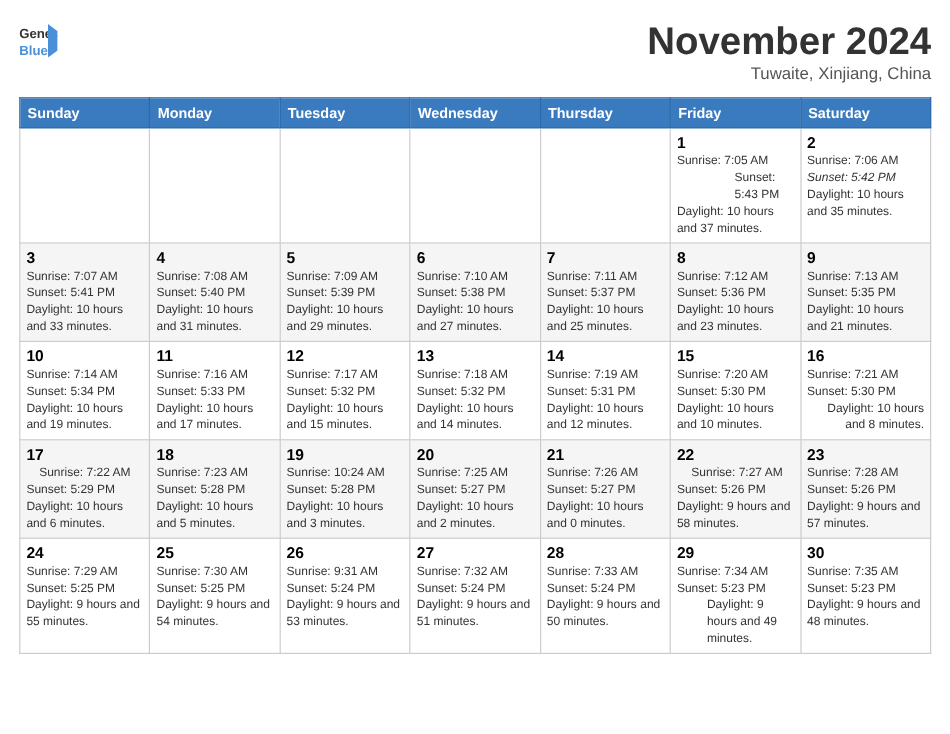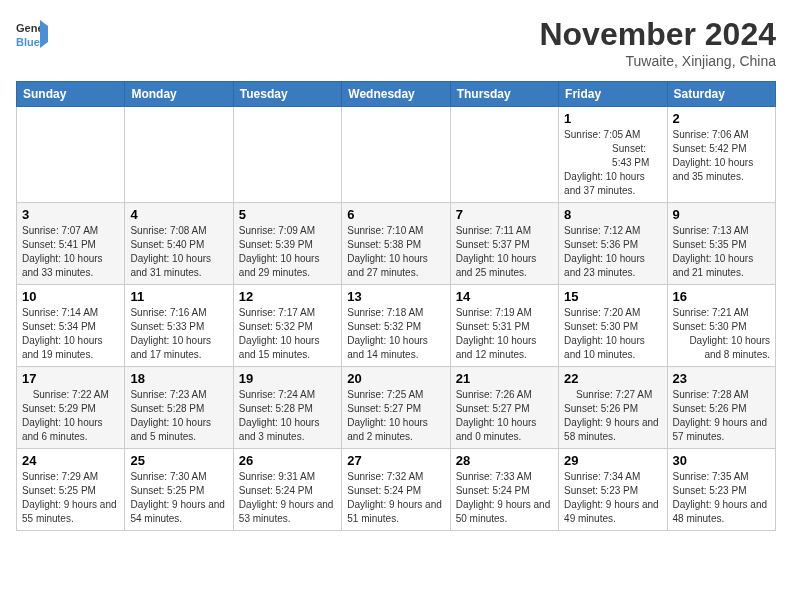"Sunset: 5:42 PM" span { font-style: none -> italic }
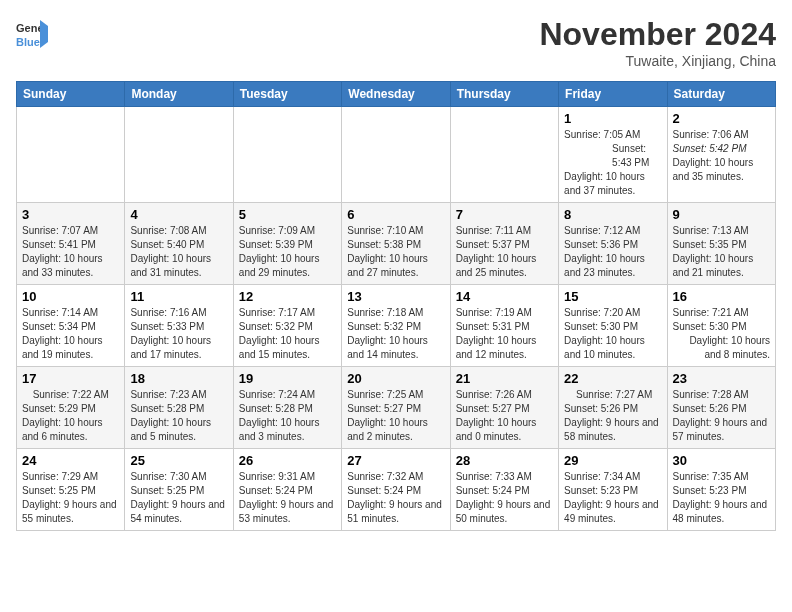"Sunrise: 7:24 AM" span { text: 7:24 -> 10:24 }
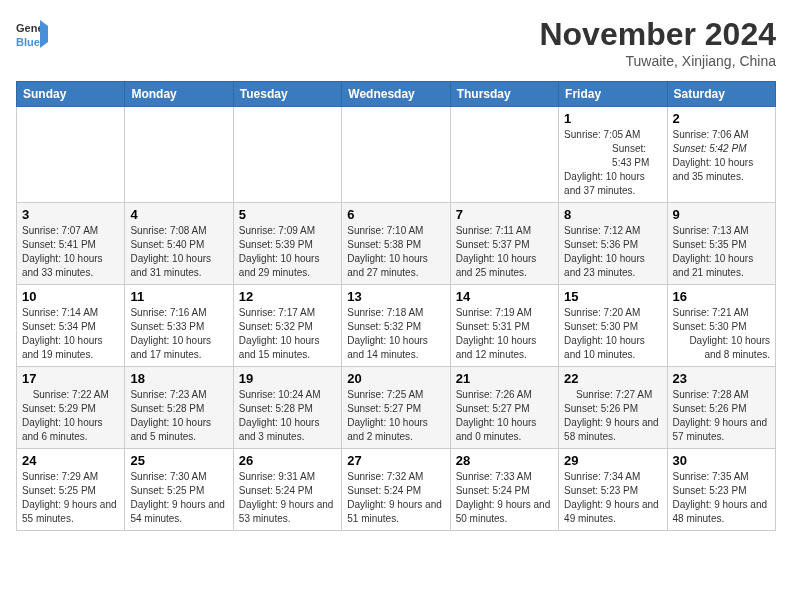"Daylight: 9 hours and 49" span { margin-left: none -> 25px }
